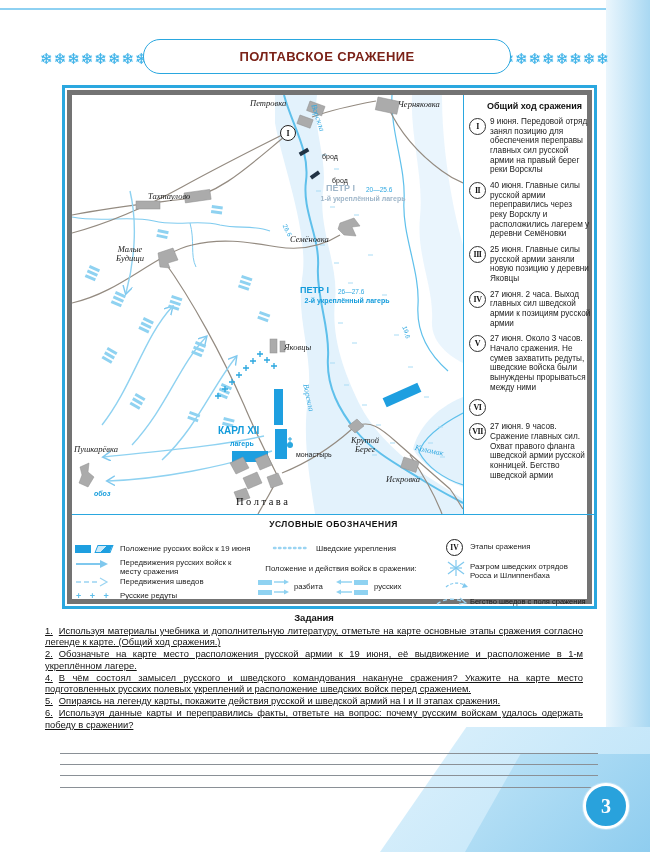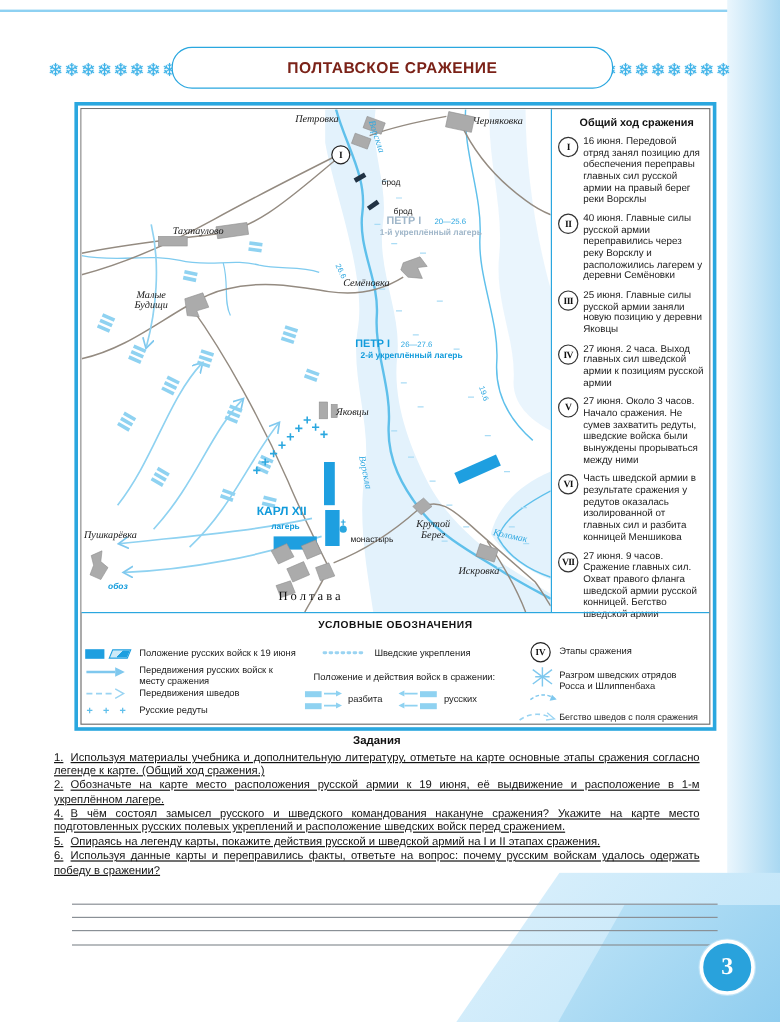"Петровка" .frame-inner { border: 1px solid #737373 -> 5px solid #737373 }
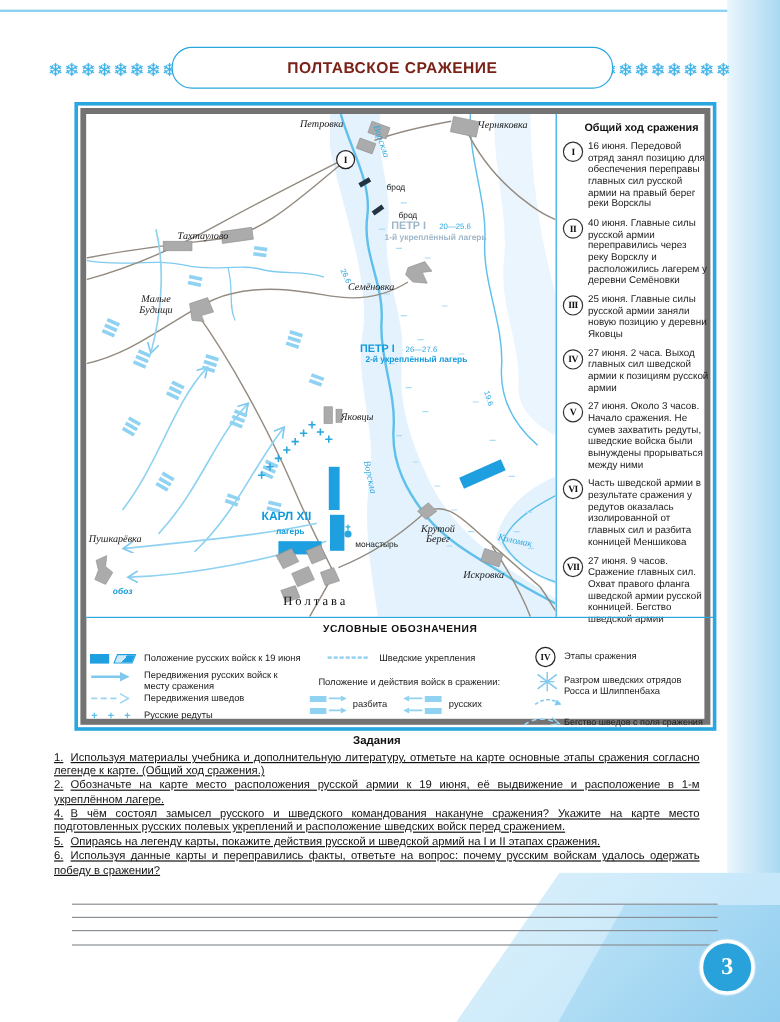"16 июня. Передовой отряд занял" span.stage-text { text: 16 -> 9 }
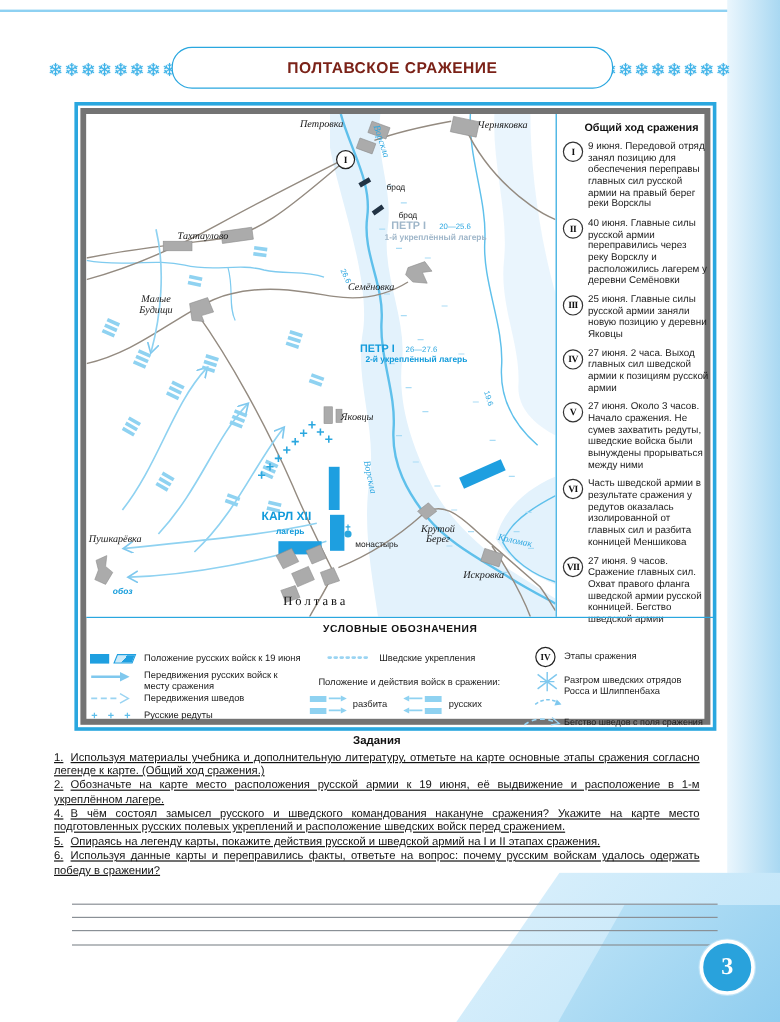"Часть шведской армии в результате" span.stage-text { html: <span>Часть шведской армии в результате сражения у редутов оказалась изолированной от главных сил и разбита конницей Меншикова</span> -> none }
